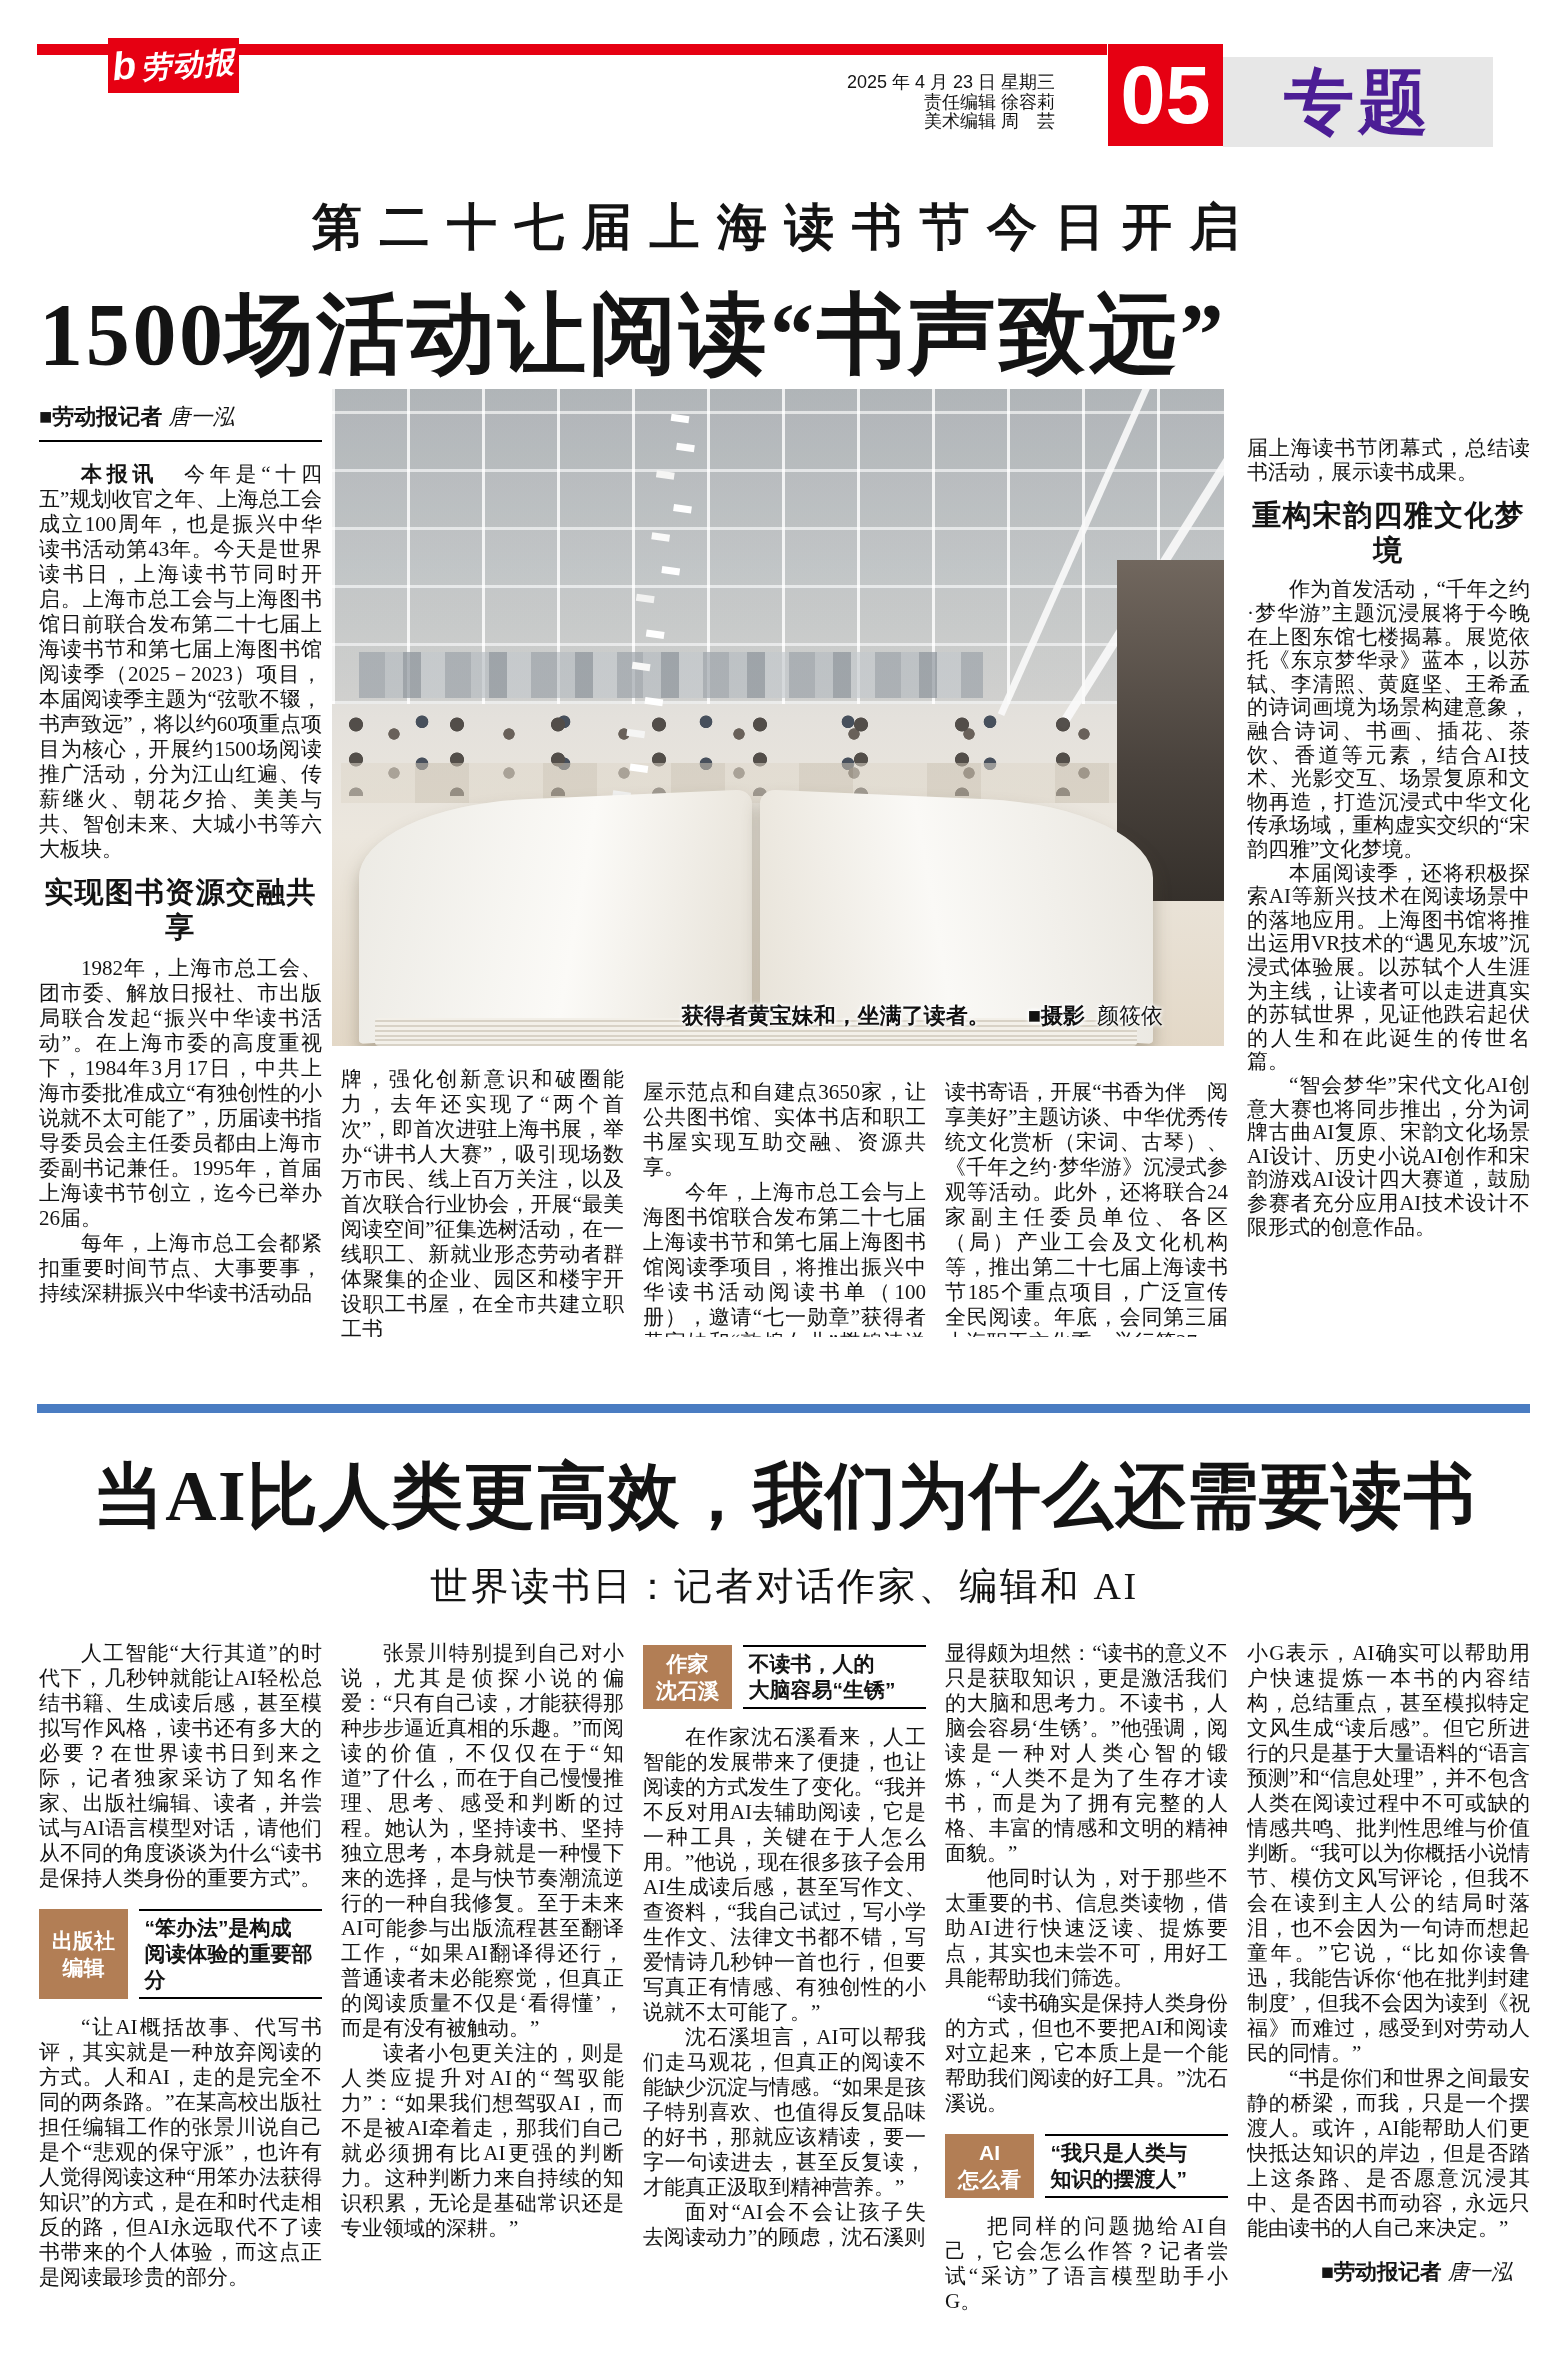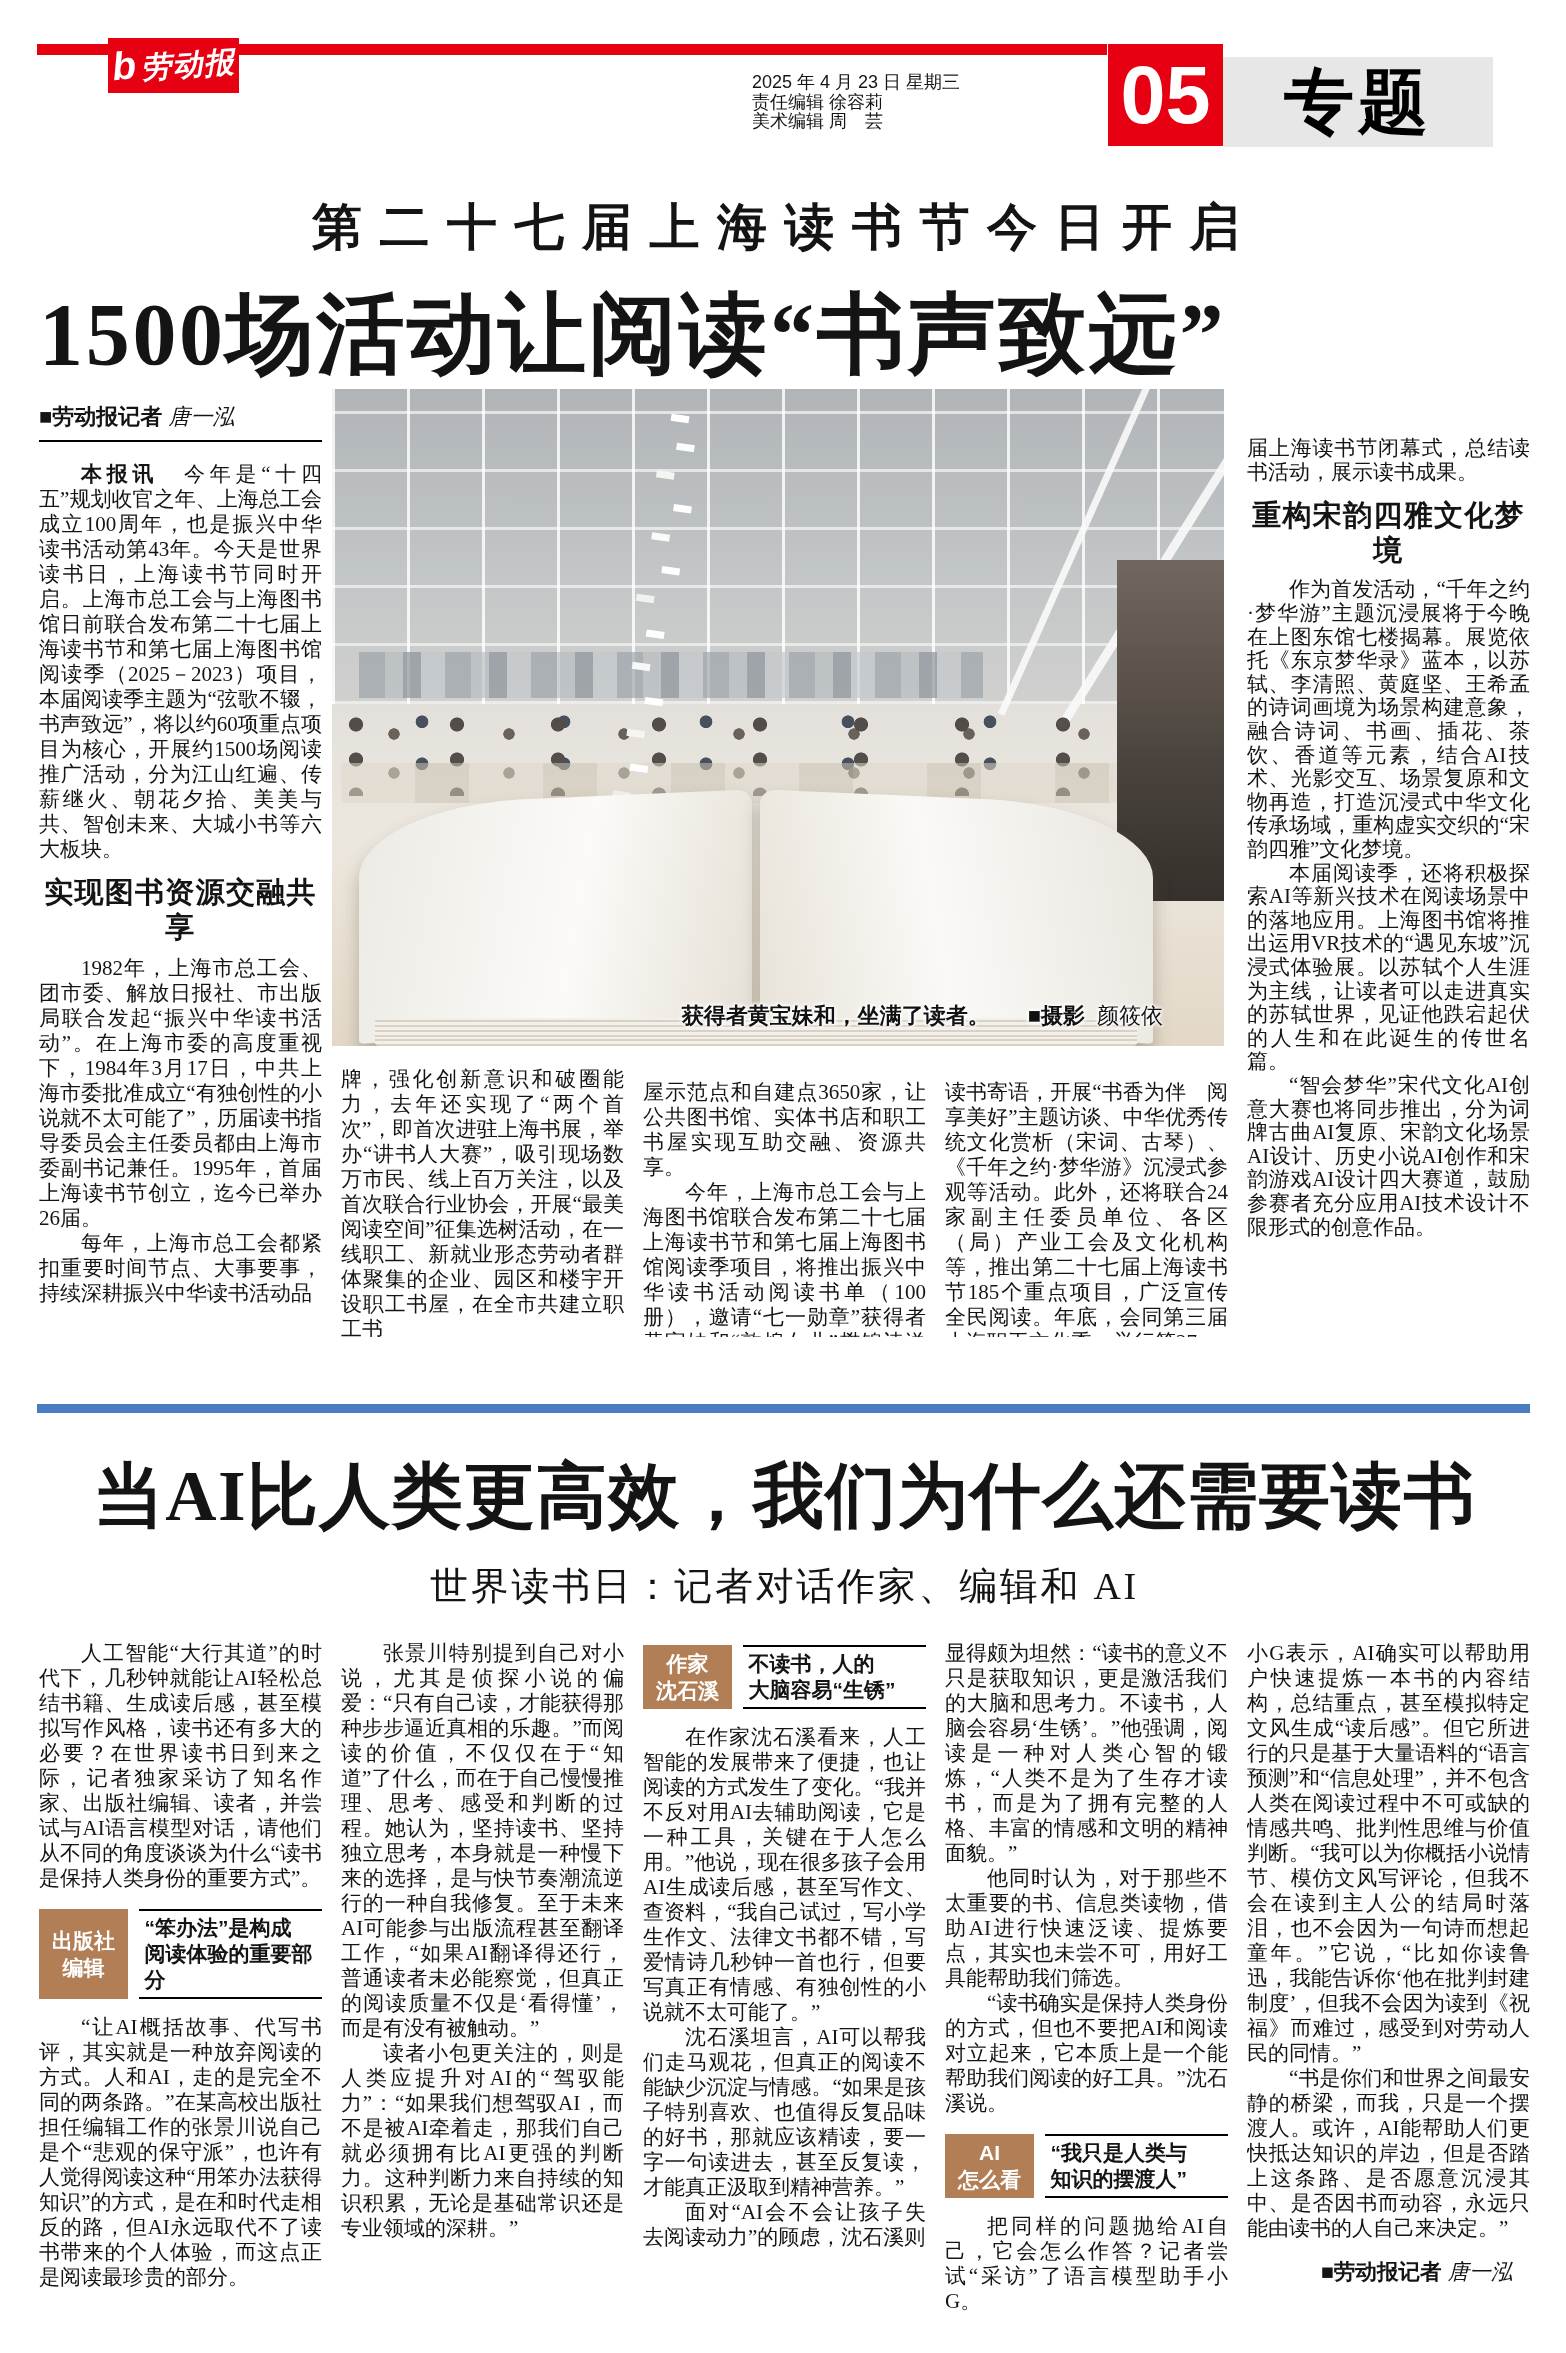"2025 年 4 月 23" .date-block { left: 752px -> 732px; text-align: none -> right }
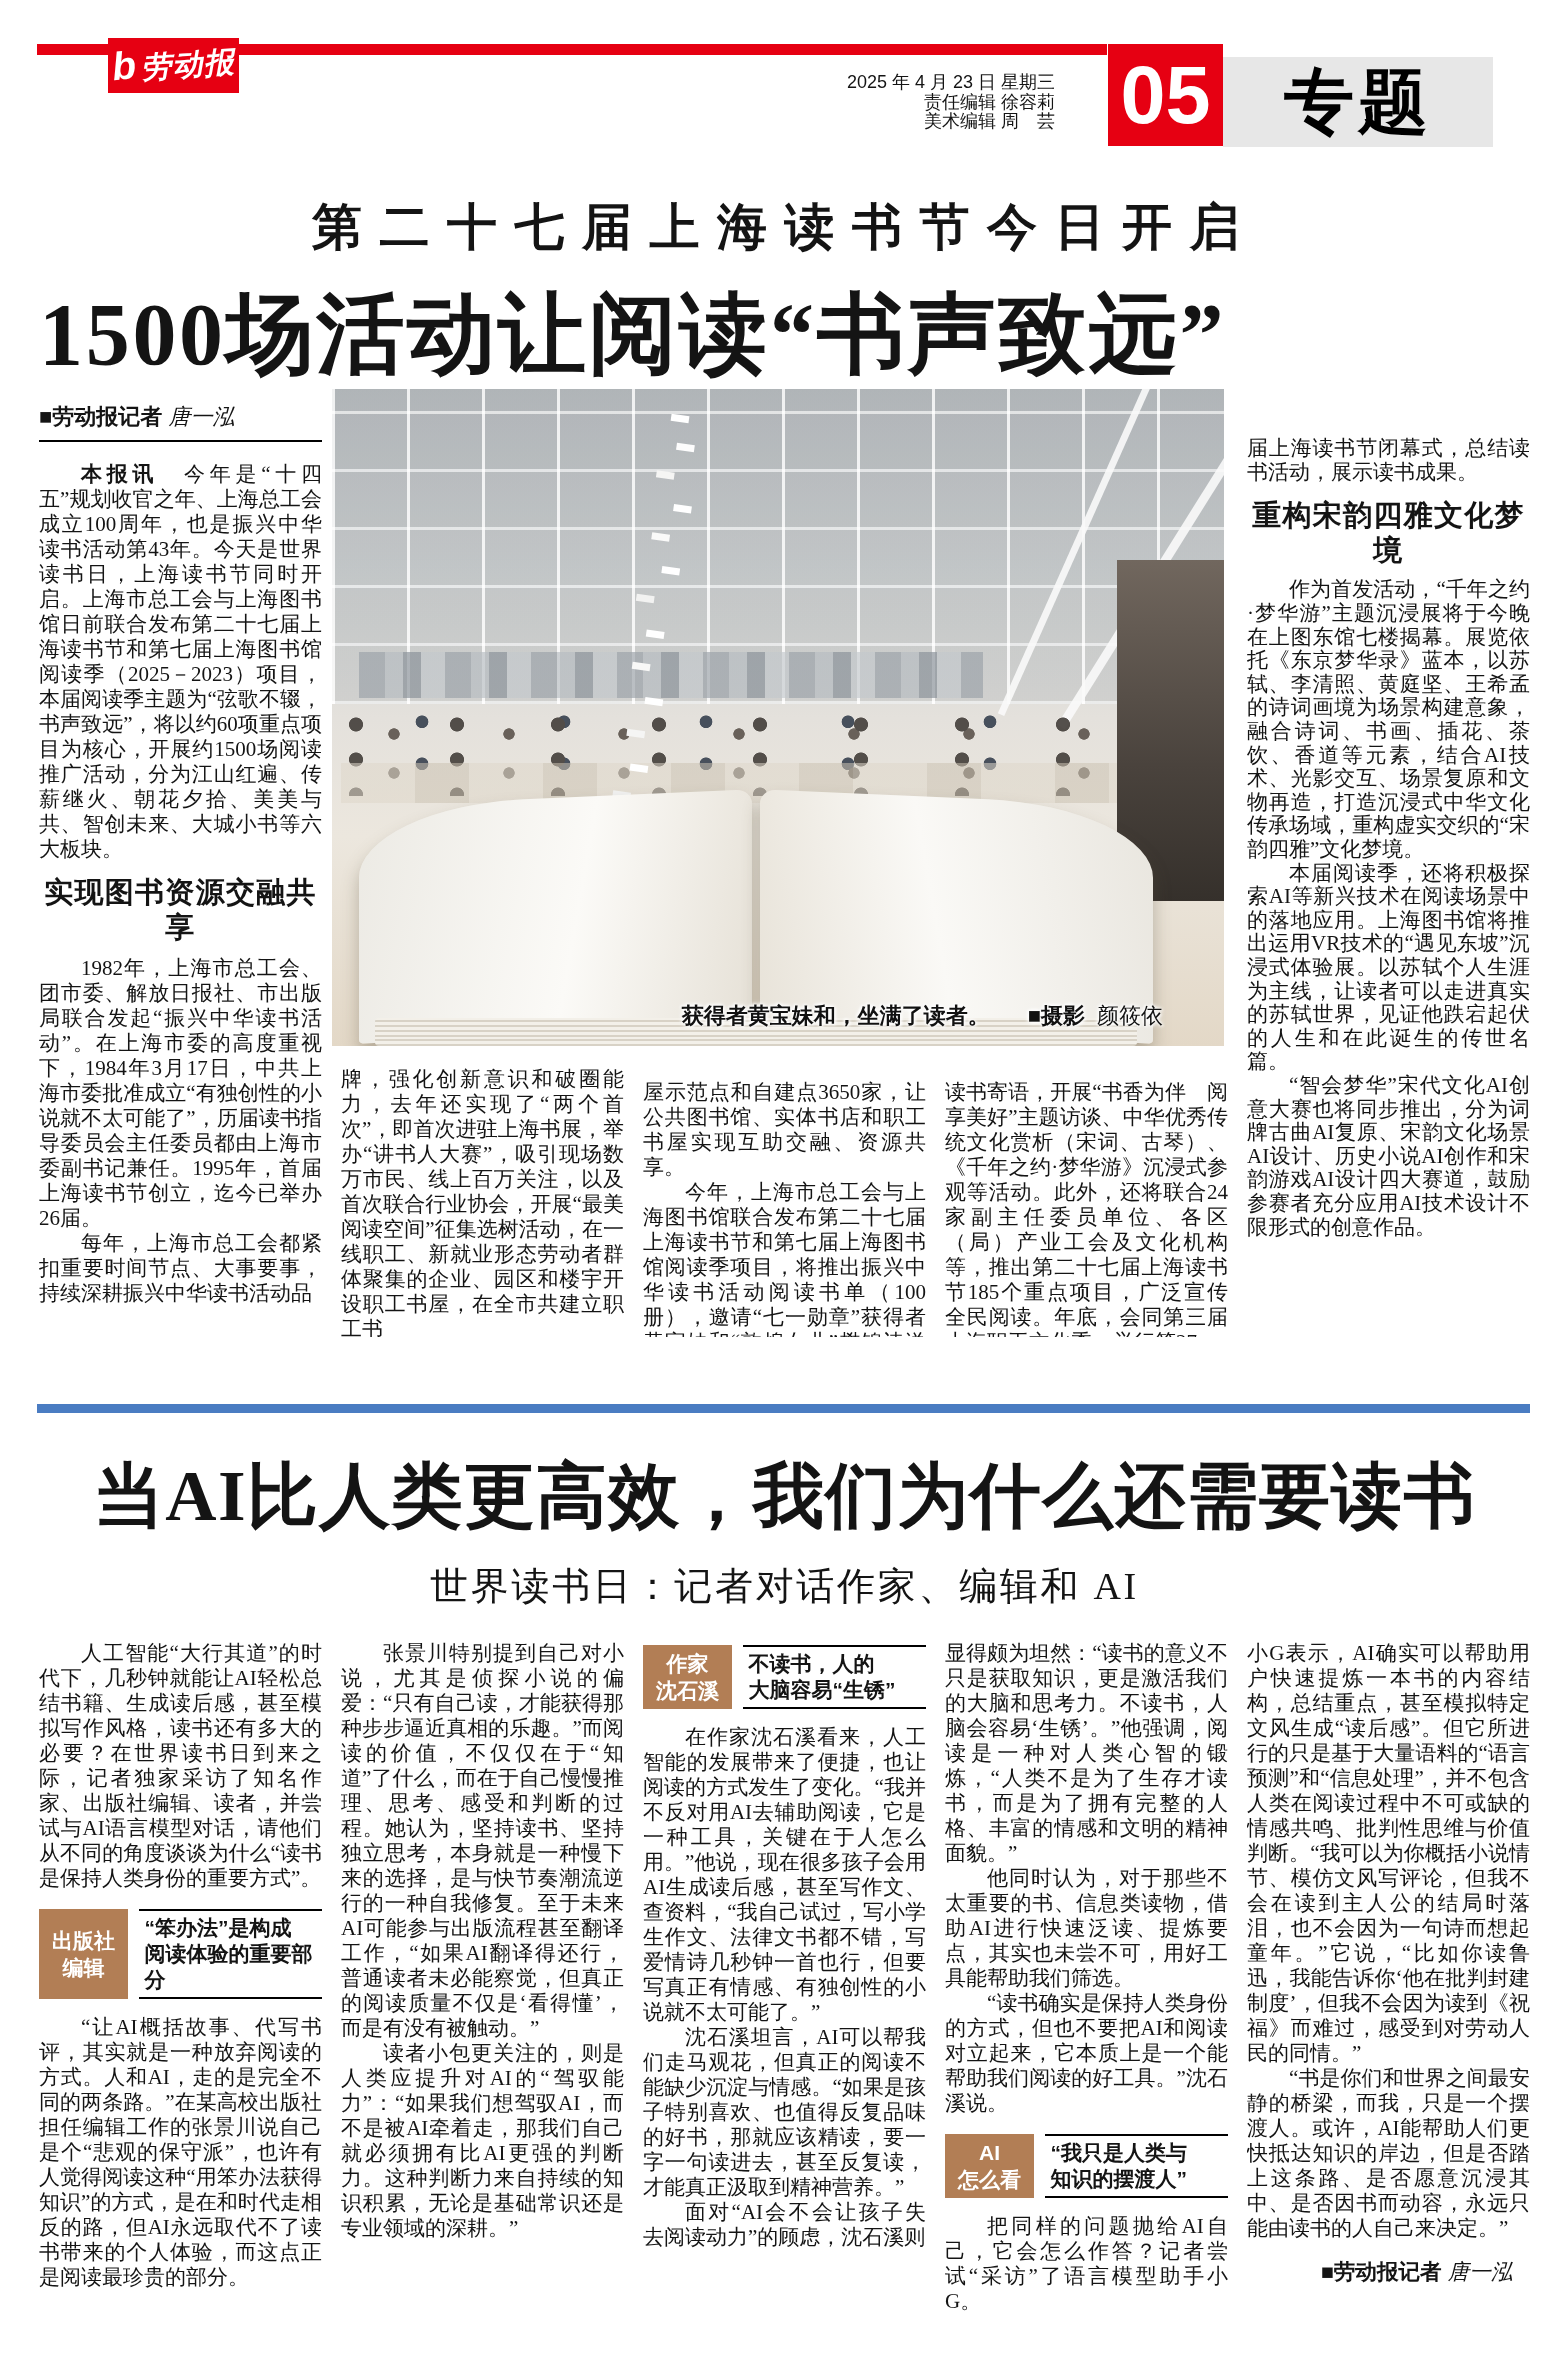"专题" .section-box { color: #000000 -> #4c1d95 }
